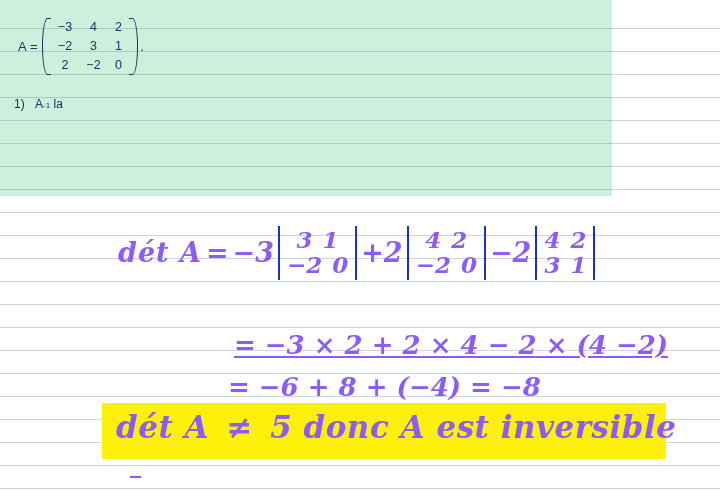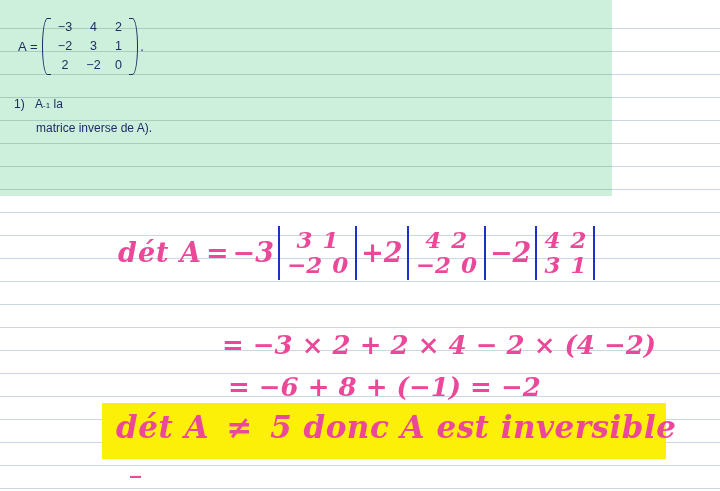"matrice inverse de A)." div.q-line2 { html: <div>matrice inverse de A).</div> -> none }
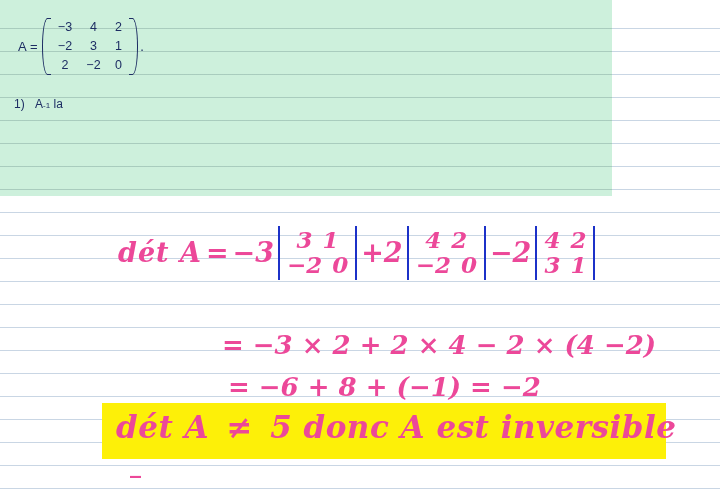"dét A" .hand { color: #ec4899 -> #8b5cf6 }
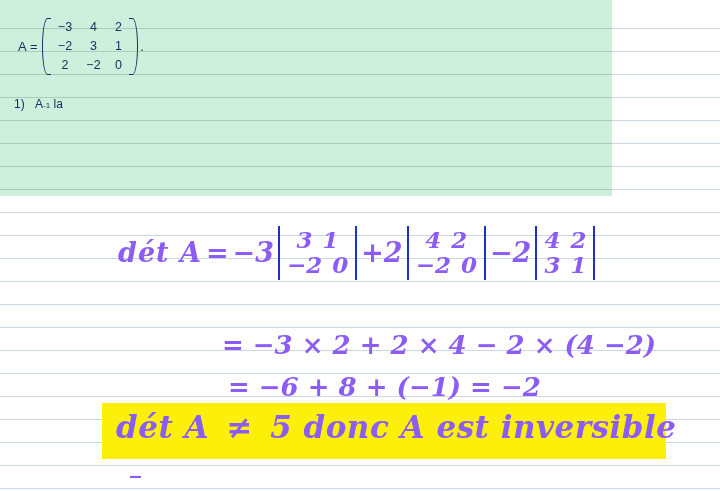"= −3 × 2 +" #hw-line2 { left: 222px -> 234px; text-decoration: none -> underline }
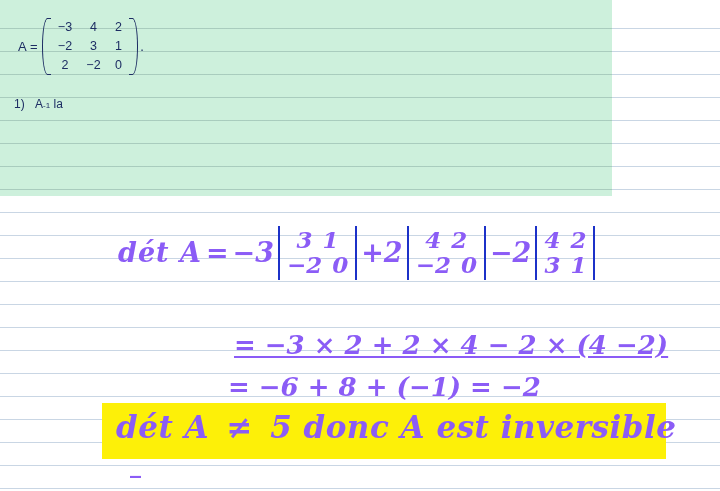"= −6 + 8 +" div.hand { text: 1) = −2 -> 4) = −8 }
